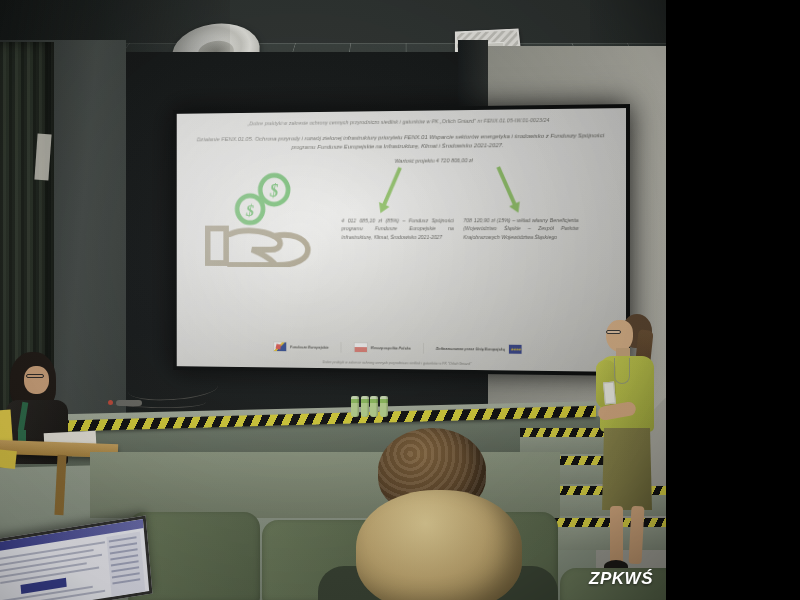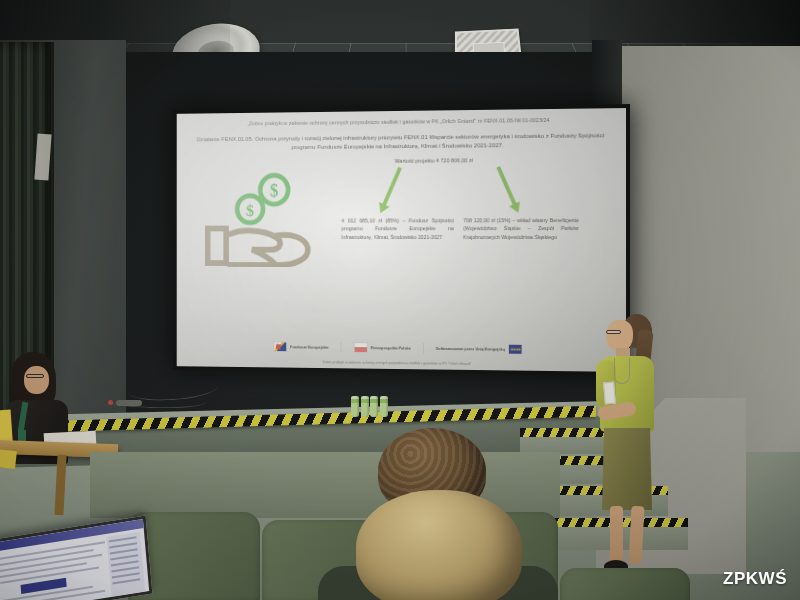"ZPKWŚ" #scene { font-style: none -> italic; width: 800px -> 666px }
